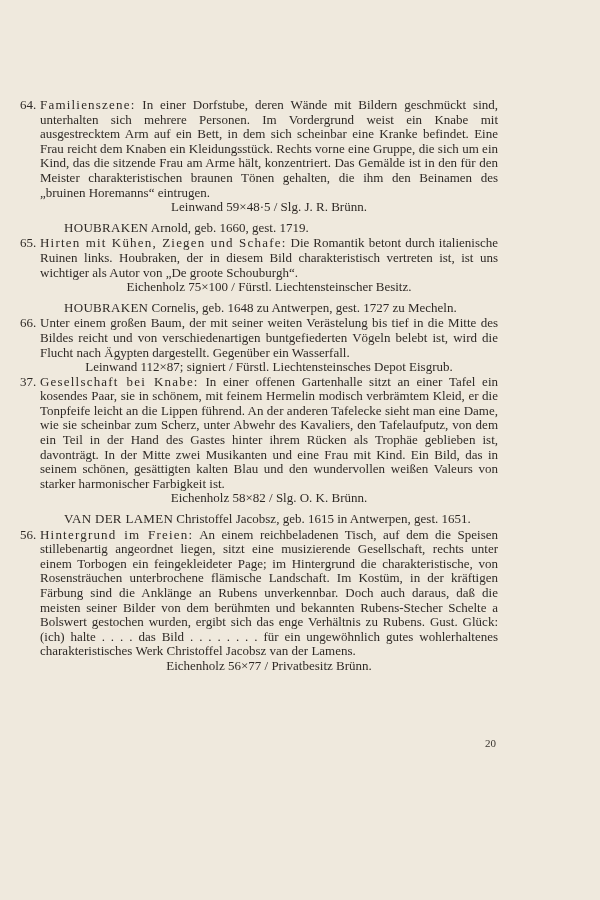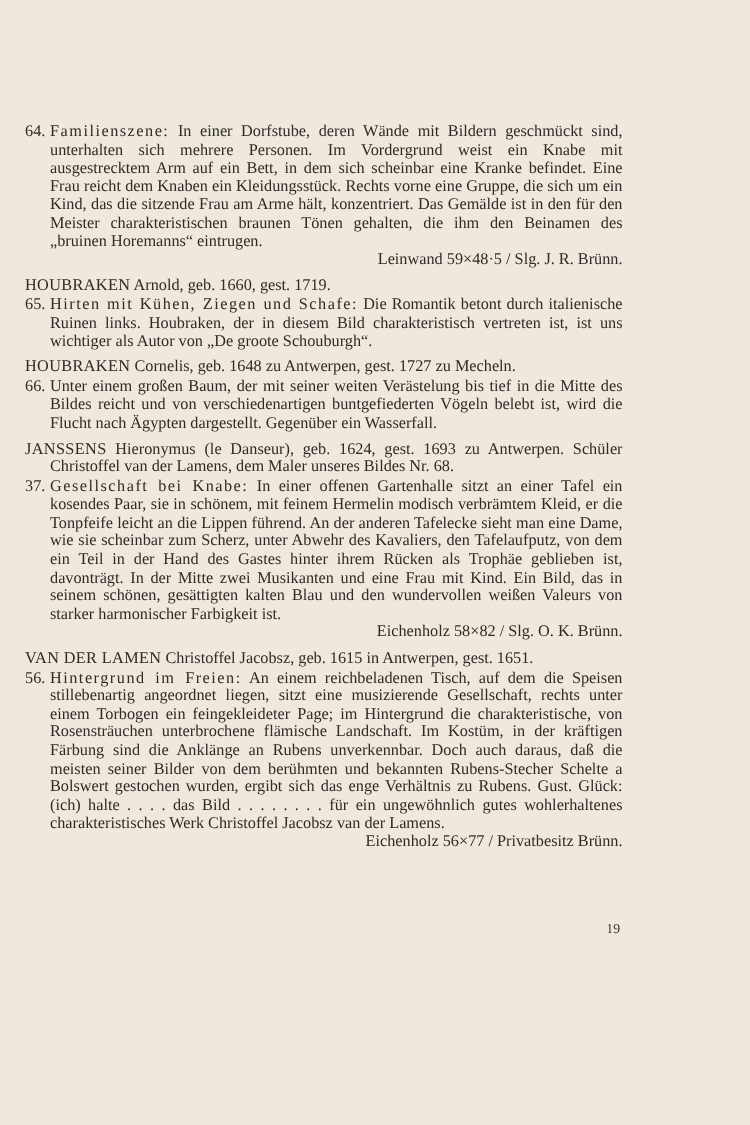"Leinwand 59×48·5 / Slg. J." .meta { text-align: right -> center }
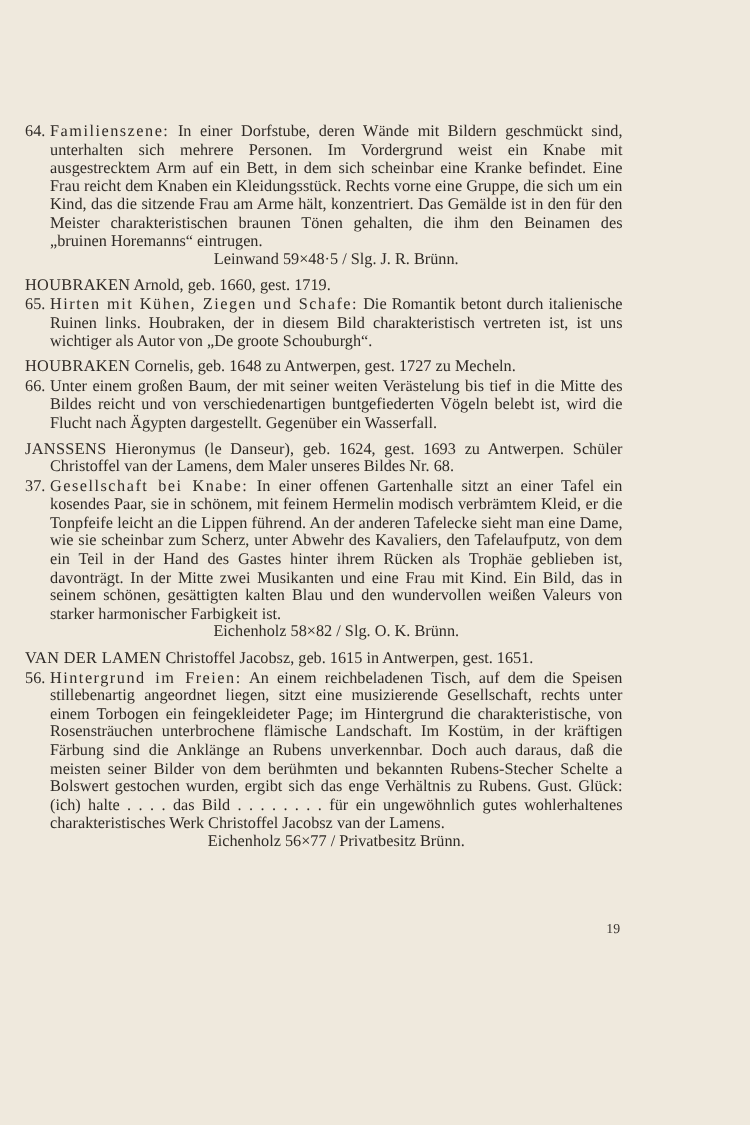"HOUBRAKEN Arnold, geb. 1660, gest." .artist { margin-left: none -> 44px }
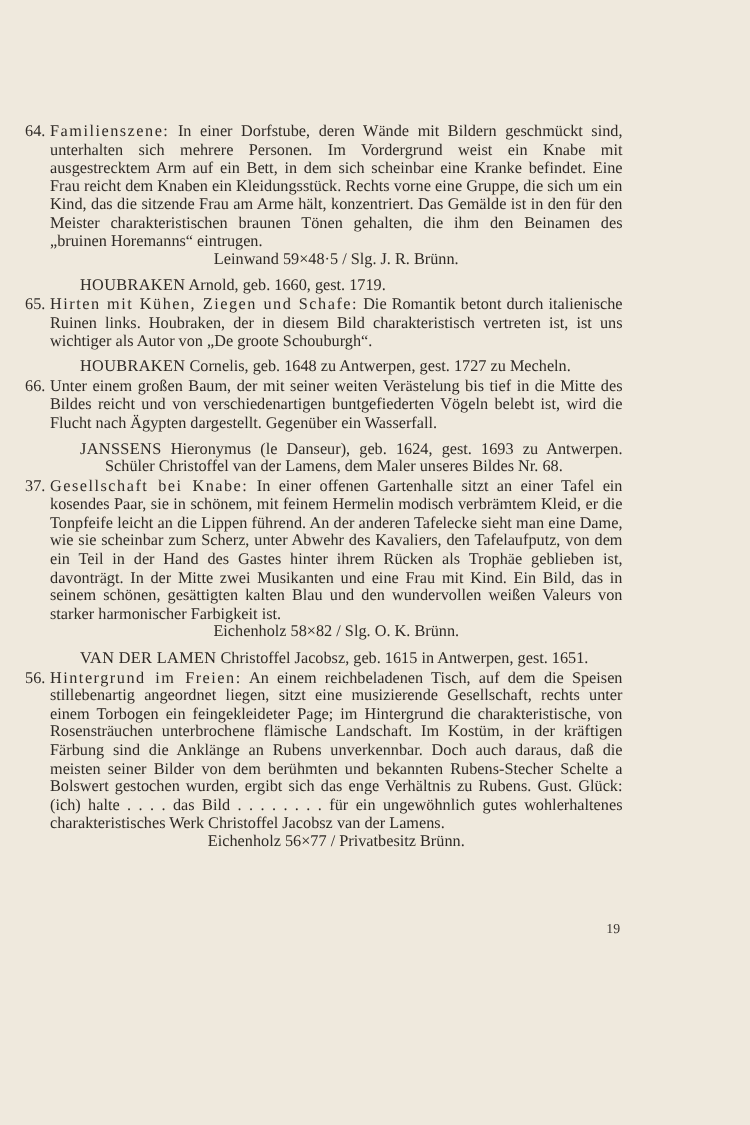"Eichenholz 75×100 / Fürstl." span.meta { html: none -> <span>Eichenholz 75×100 / Fürstl. Liechtensteinscher Besitz.</span> }
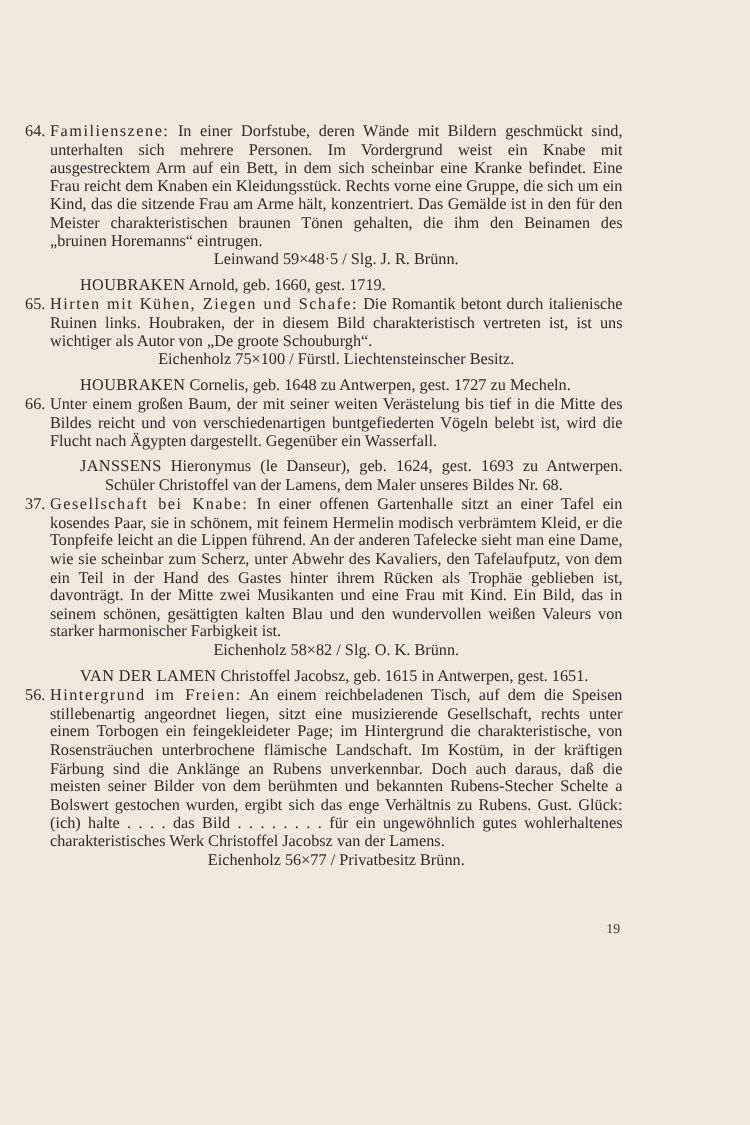"Leinwand 112×87; signiert / Fürstl." span.meta { html: none -> <span>Leinwand 112×87; signiert / Fürstl. Liechtensteinsches Depot Eisgrub.</span> }
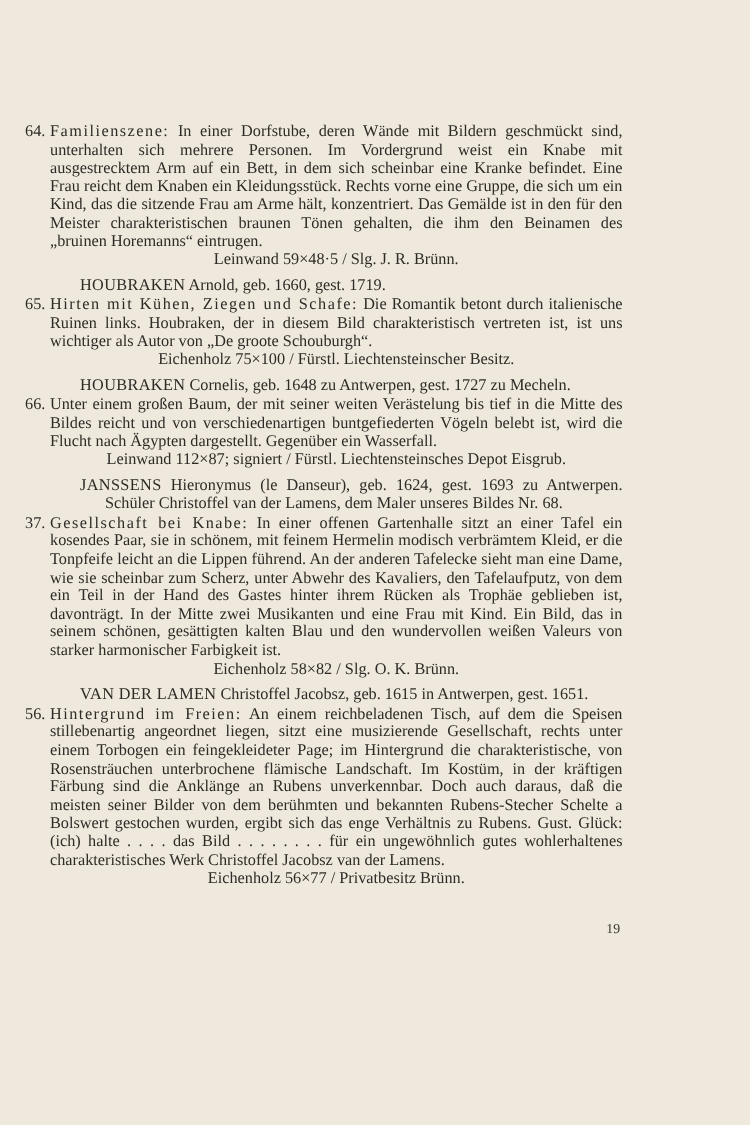"JANSSENS Hieronymus (le Danseur), geb." div.block { html: <div> <span>JANSSENS</span> <span>Hieronymus (le Danseur), geb. 1624, gest. 1693 zu Antwerpen. Schüler Christoffel van der Lamens, dem Maler unseres Bildes Nr. 68.</span> </div> -> none }
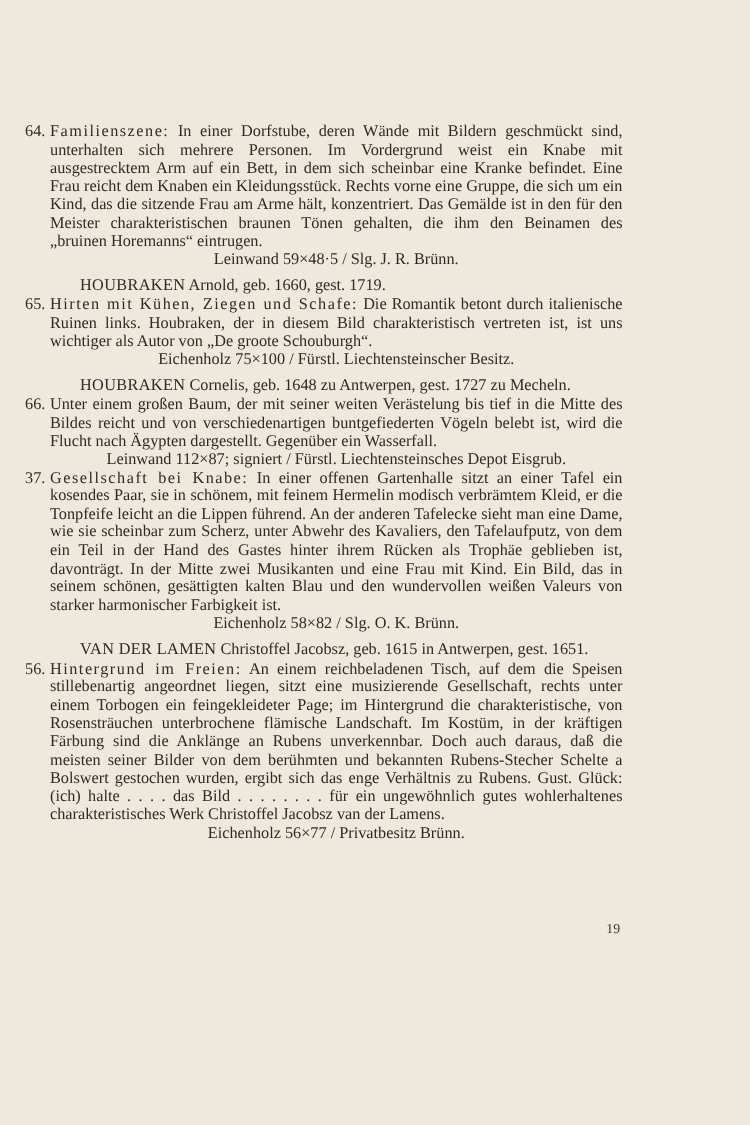"19" div.pageno { text: 19 -> 20 }
